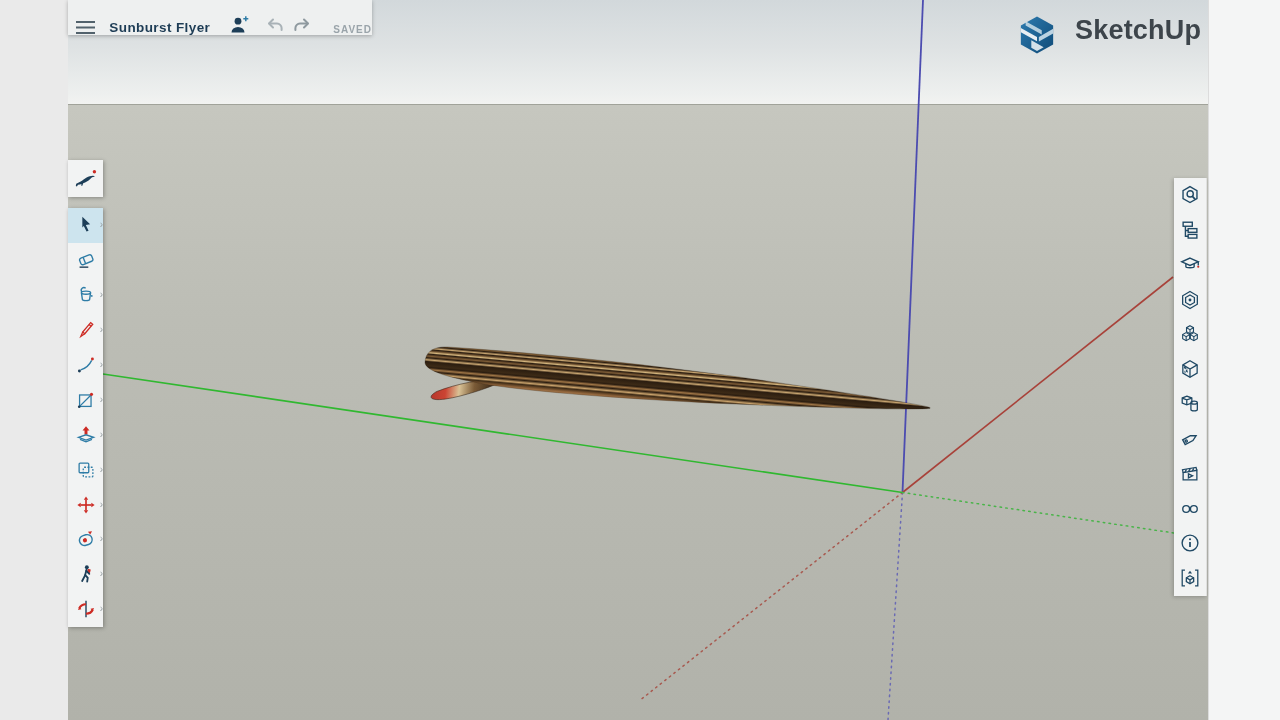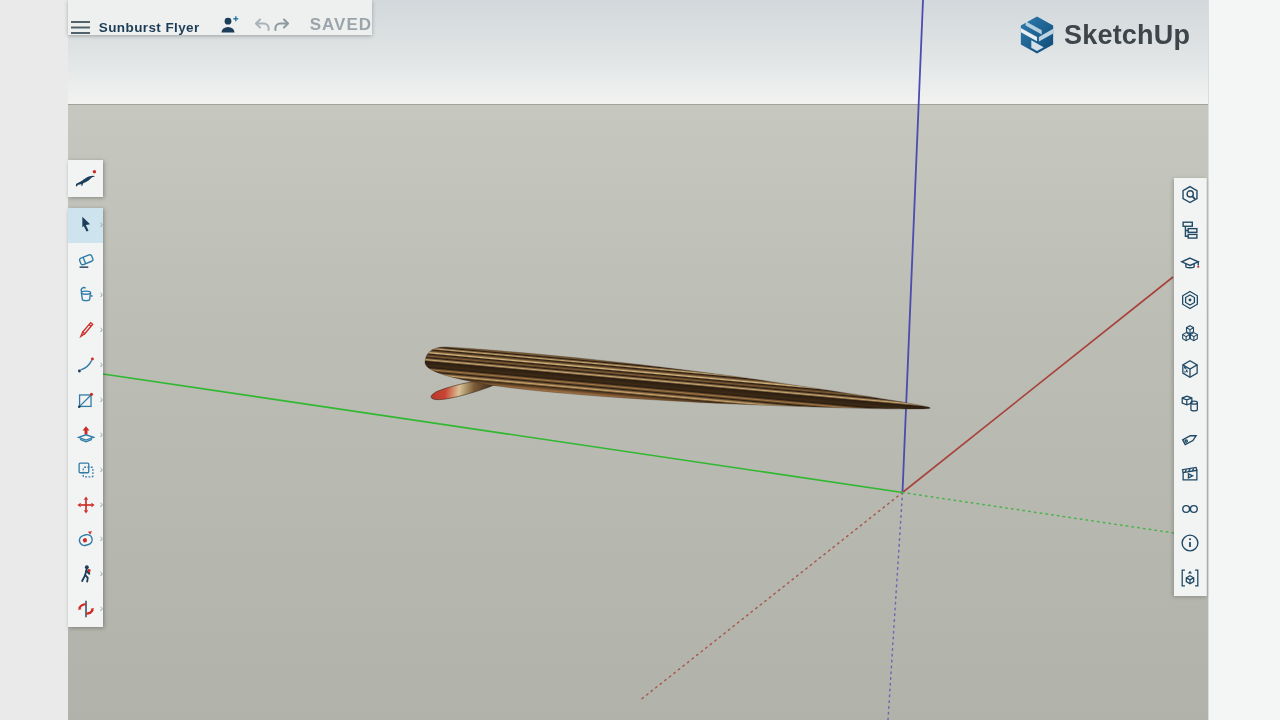"SAVED" .saved { font-size: 17px -> 10px }
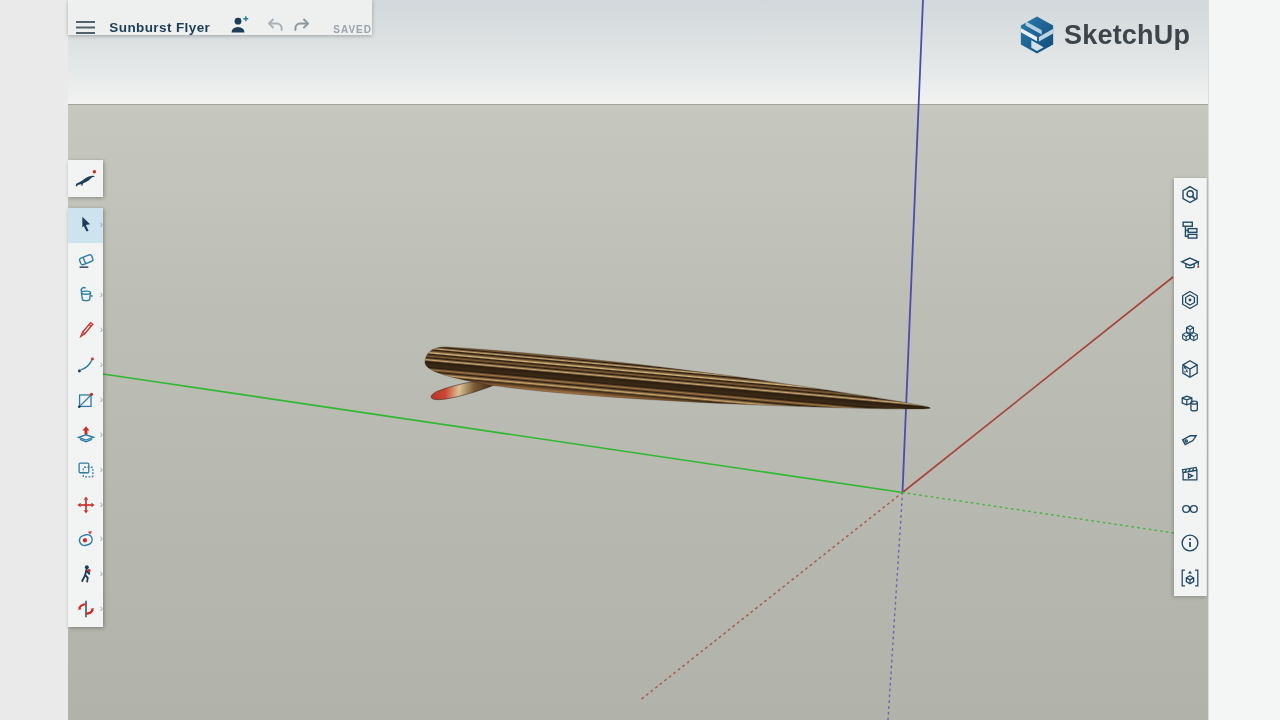"SketchUp" .logo { align-items: center -> none; gap: 8px -> 19px }
